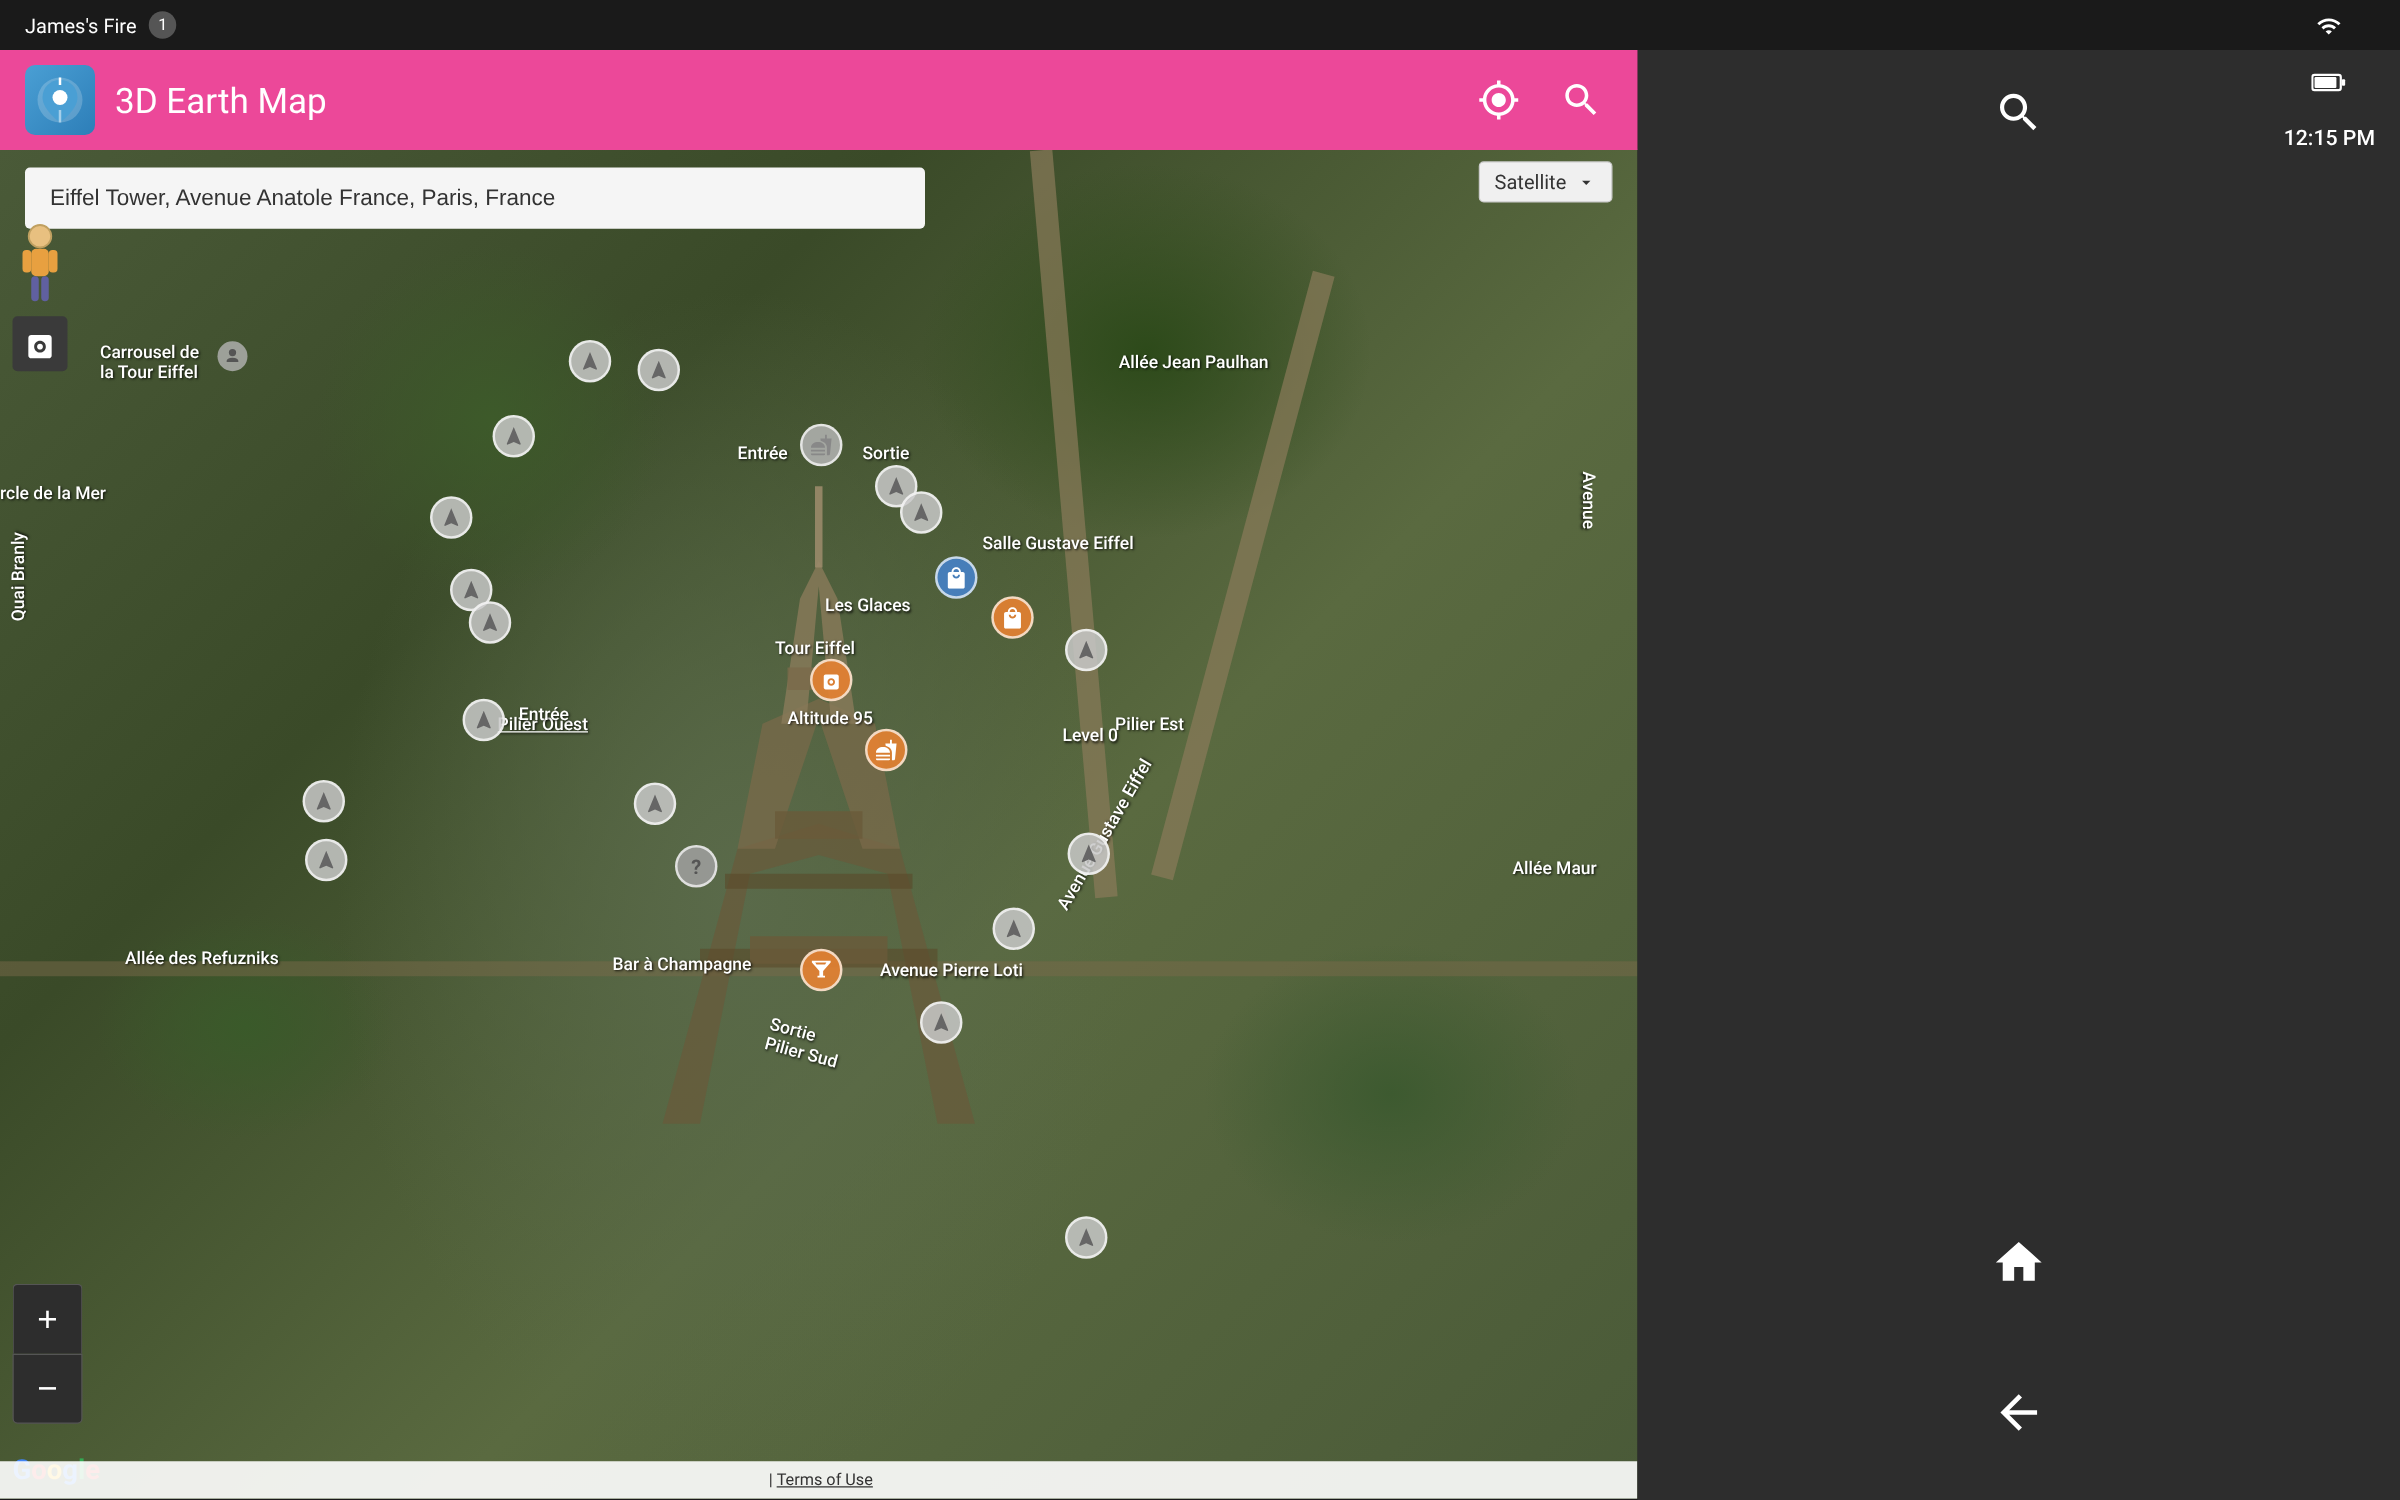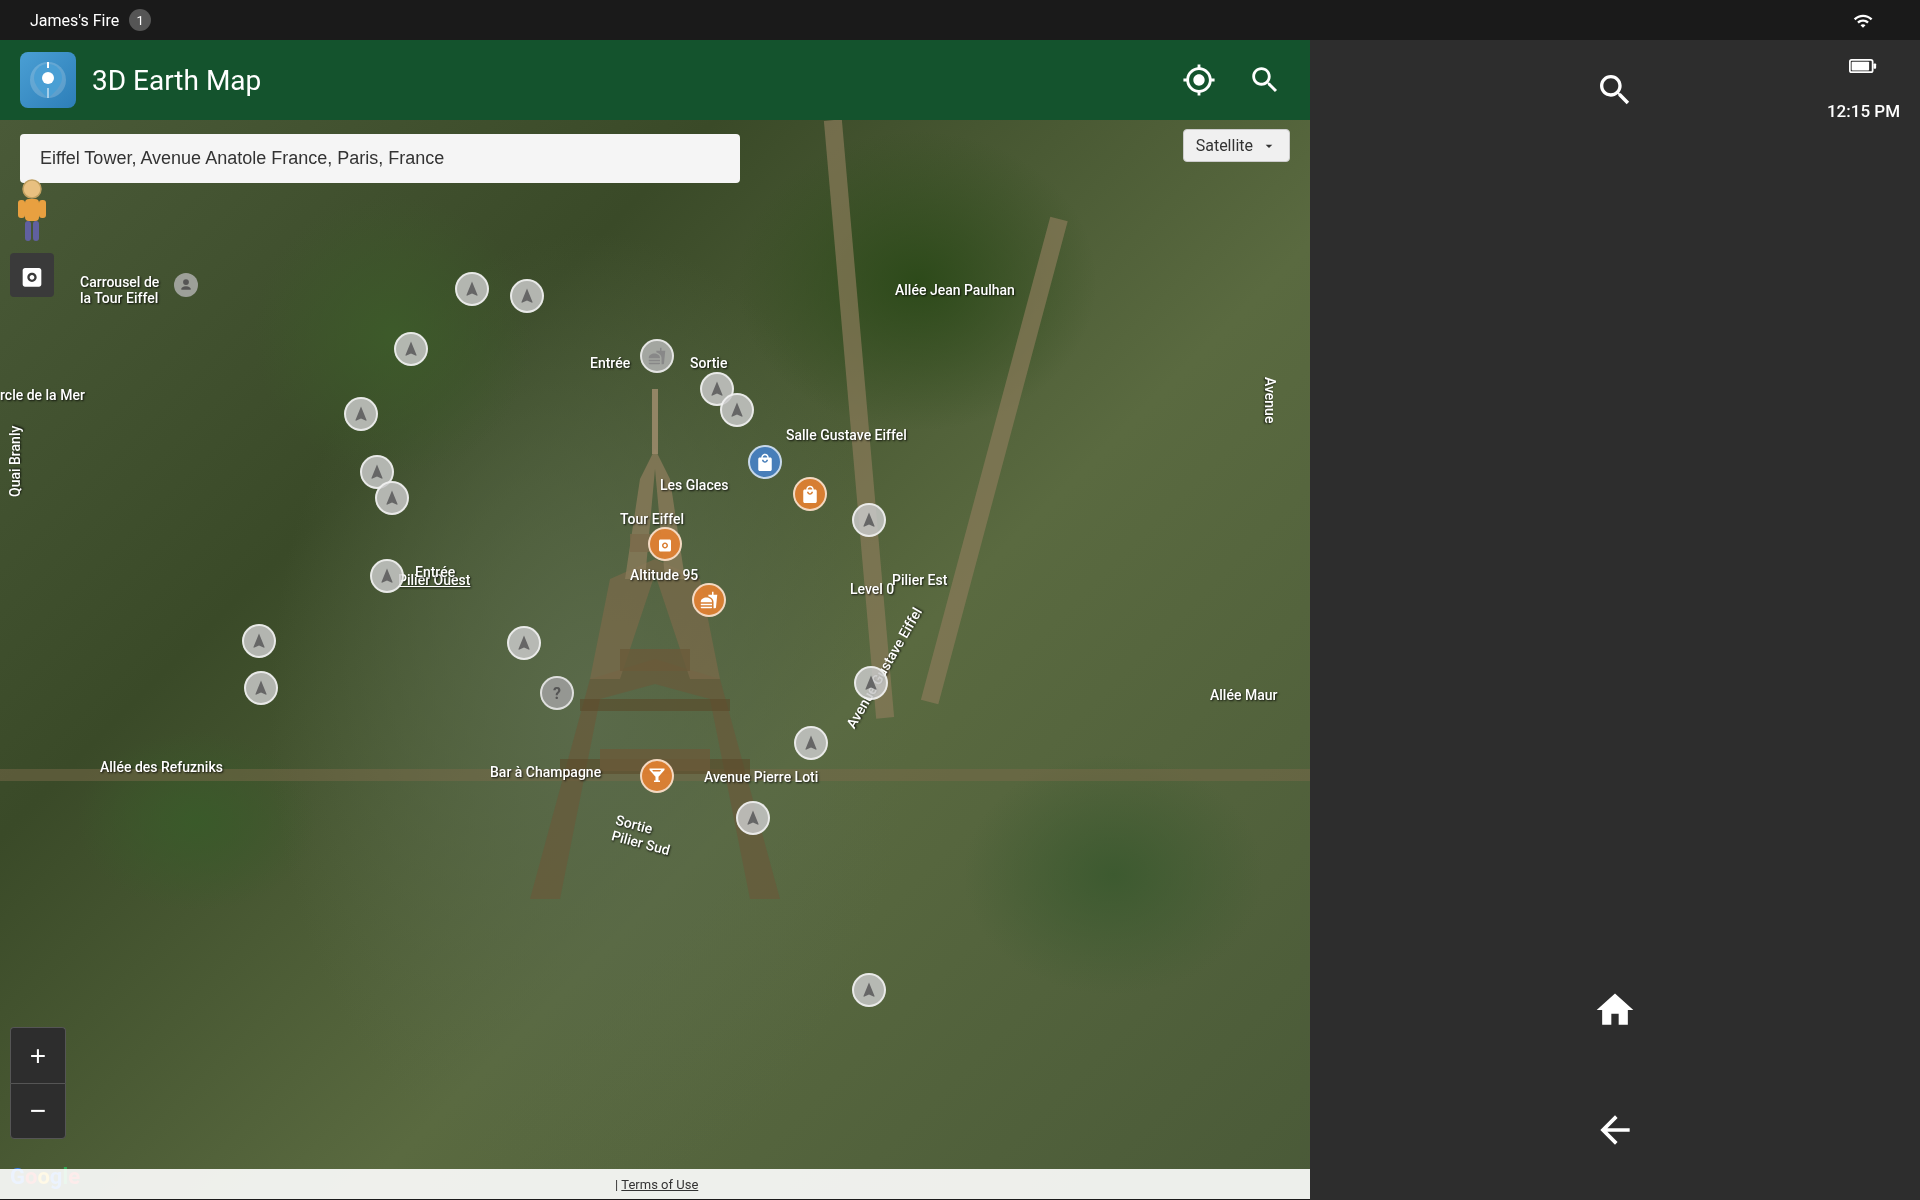"James's Fire" #status-bar-left { margin-left: 10px -> none }
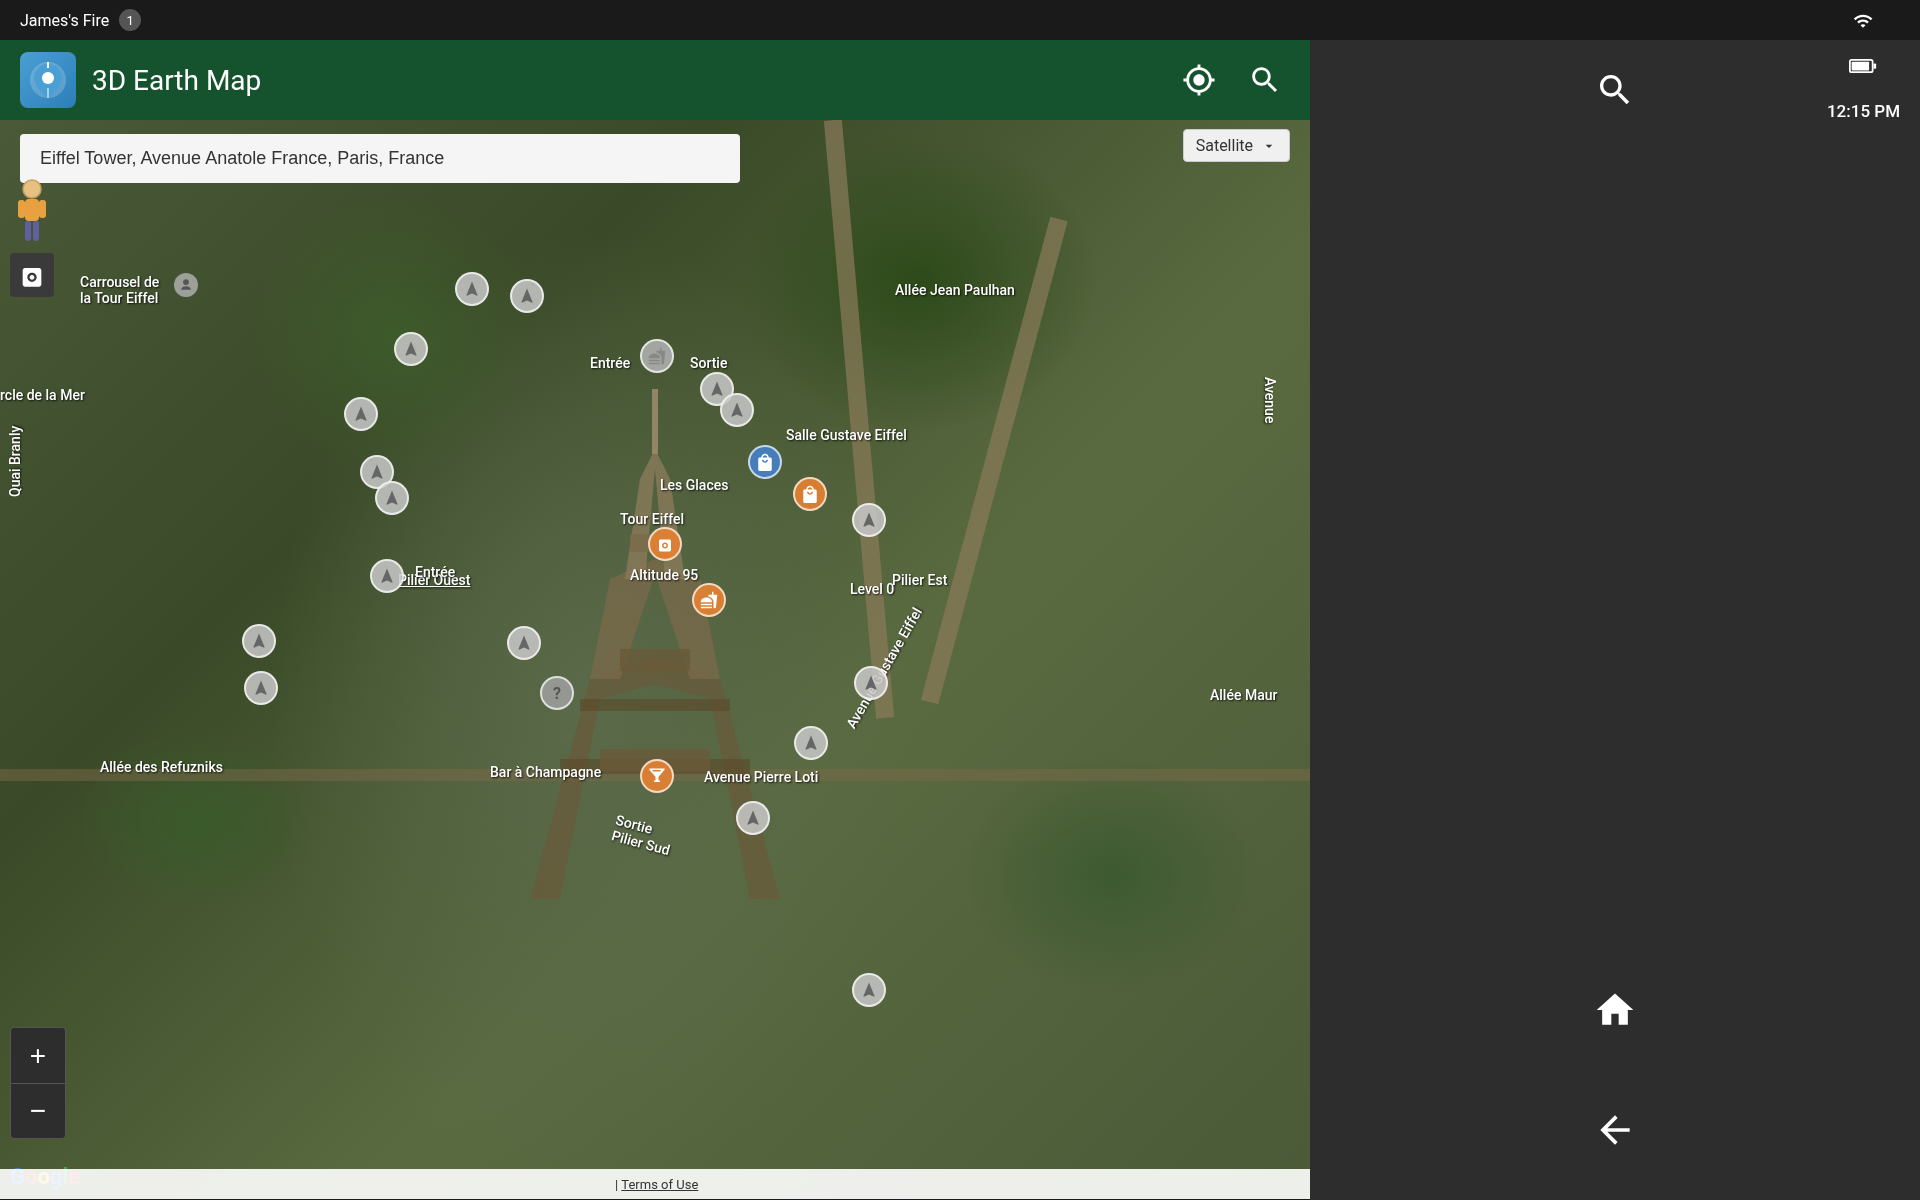"3D Earth Map" #app-header { background: #14532d -> #ec4899 }
